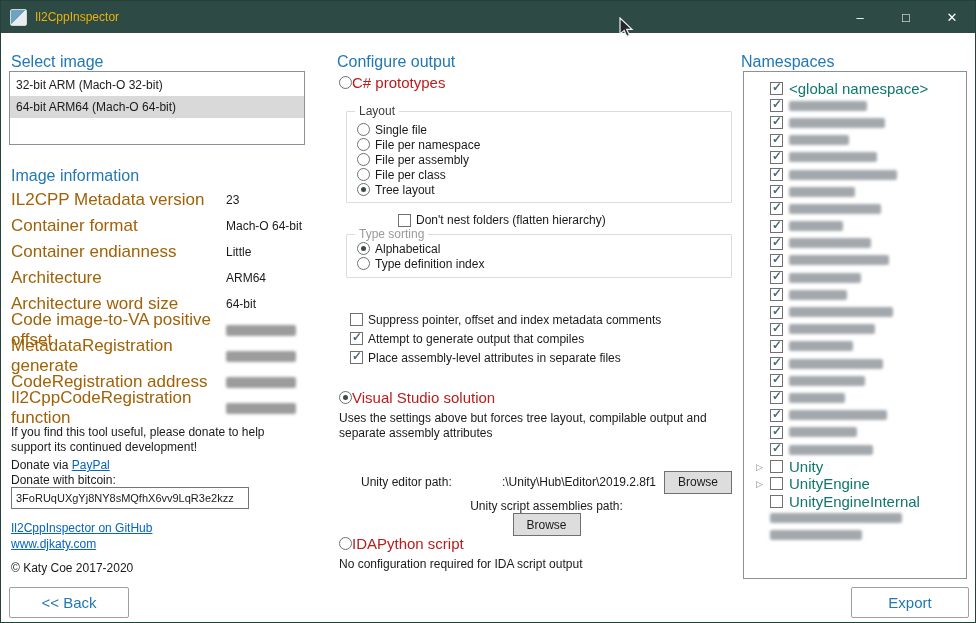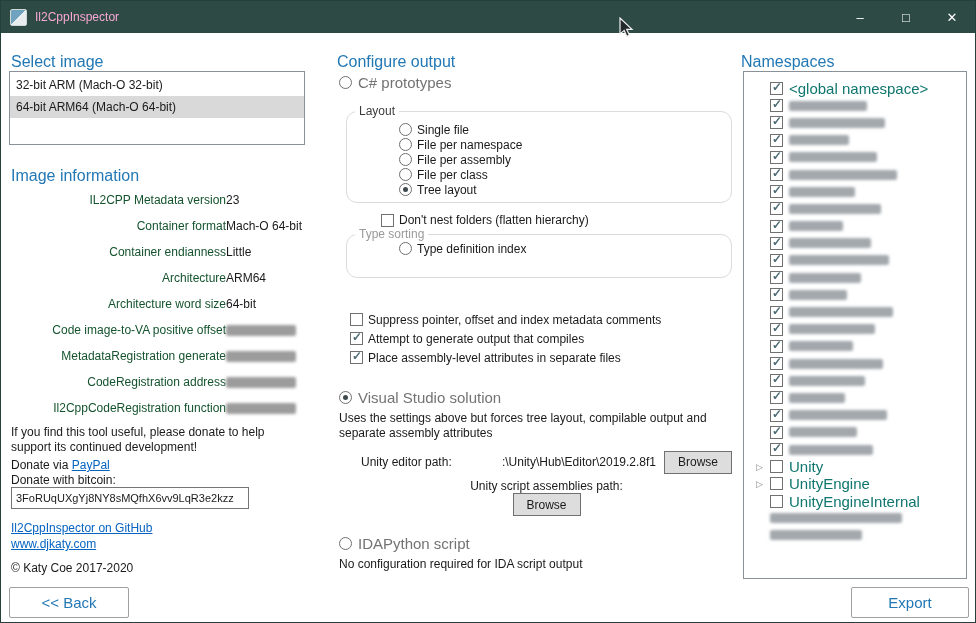"Il2CppInspector" .title-text { color: #f9a8d4 -> #eab308 }
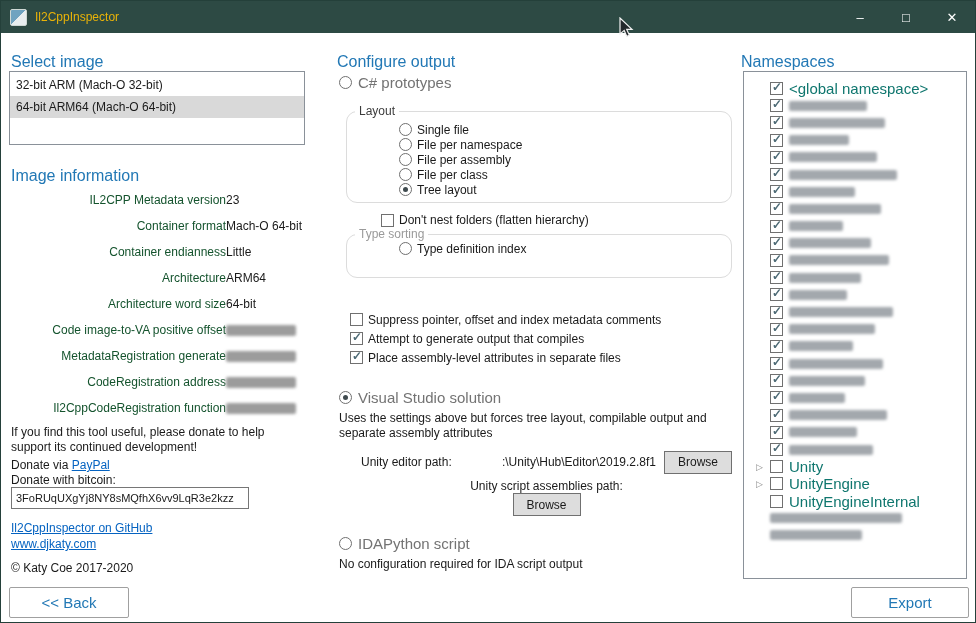"C# prototypes" .green-label { color: #737373 -> #b91c1c; margin-left: 6px -> none }
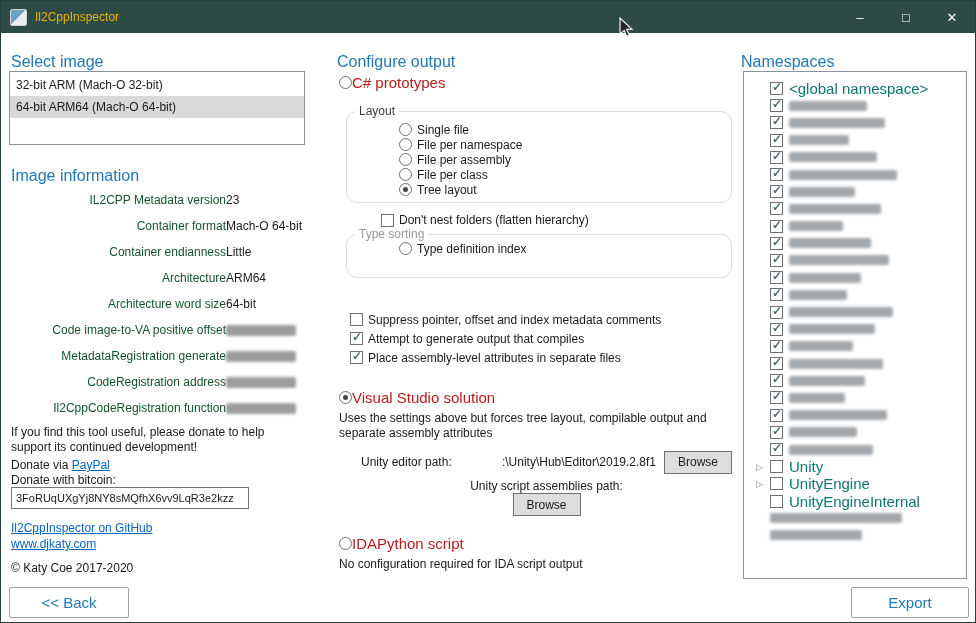"Layout" .group { border-radius: 11px -> 1px; padding-left: 42px -> none }
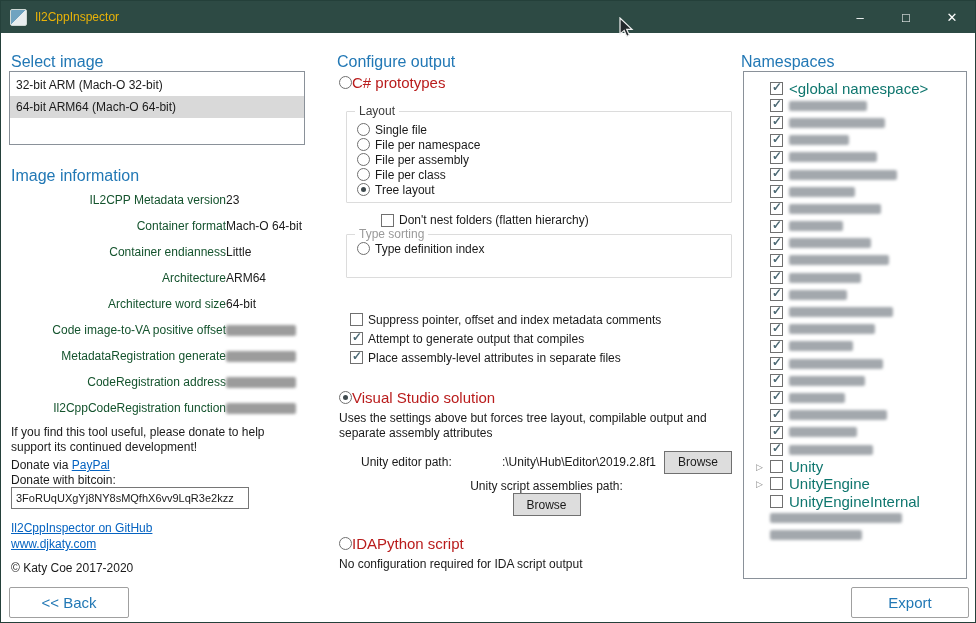"IL2CPP Metadata version" .info-label { color: #14532d -> #a16207; font-size: 12px -> 17px; text-align: right -> none }
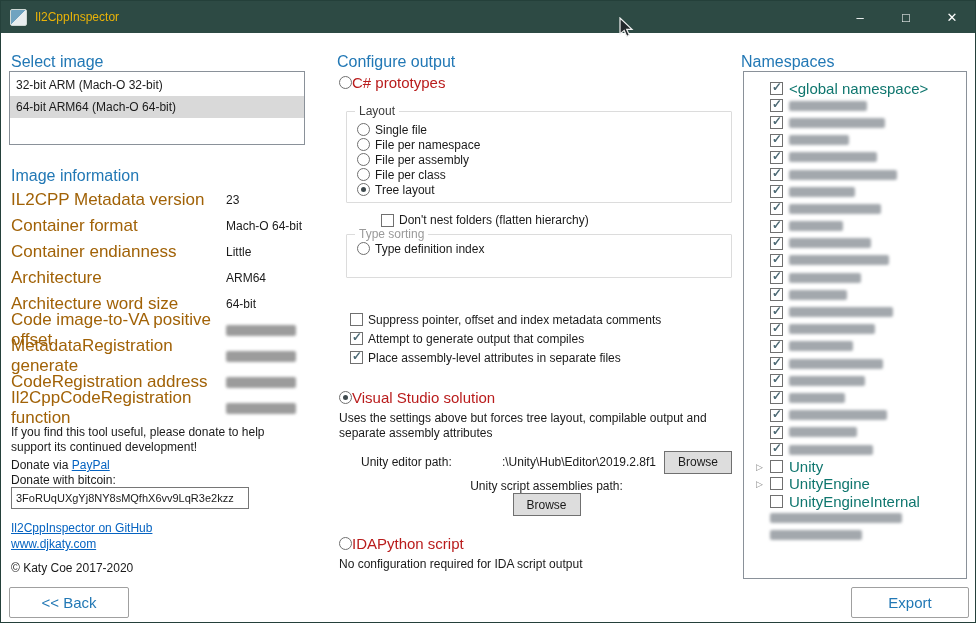"Don't nest folders (flatten hierarchy)" div.radio-row { left: 332px -> 349px }
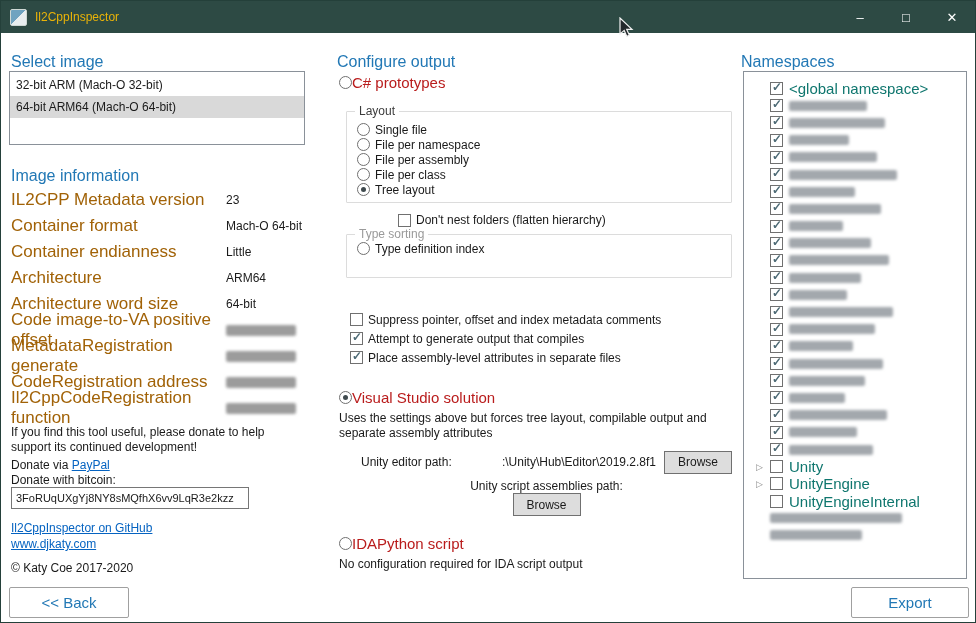"Alphabetical" div.opt-row { html: none -> <div> <span></span> <span>Alphabetical</span> </div> }
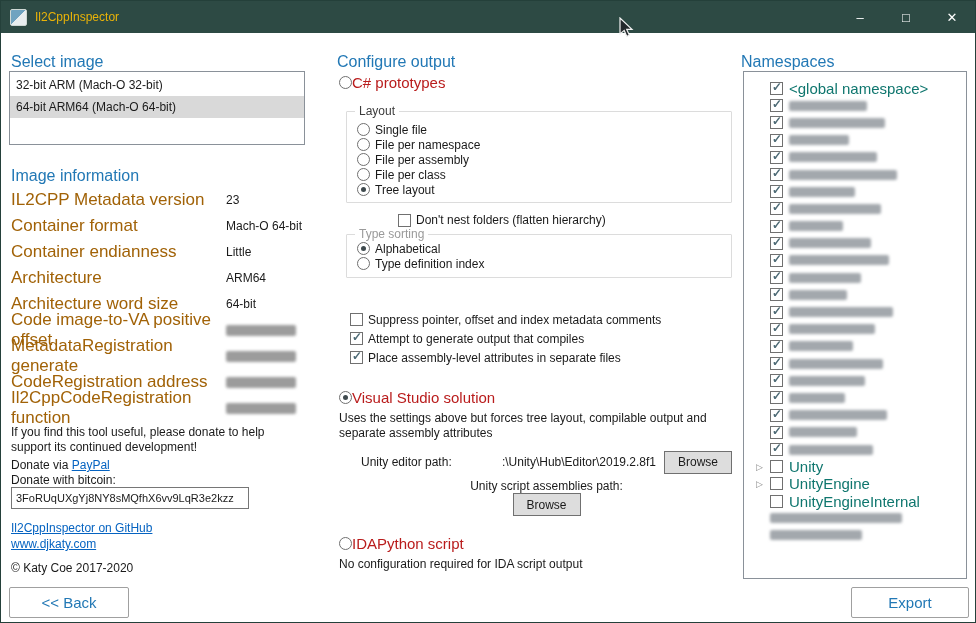"Unity editor path:" .path-row { margin-top: none -> 20px }
